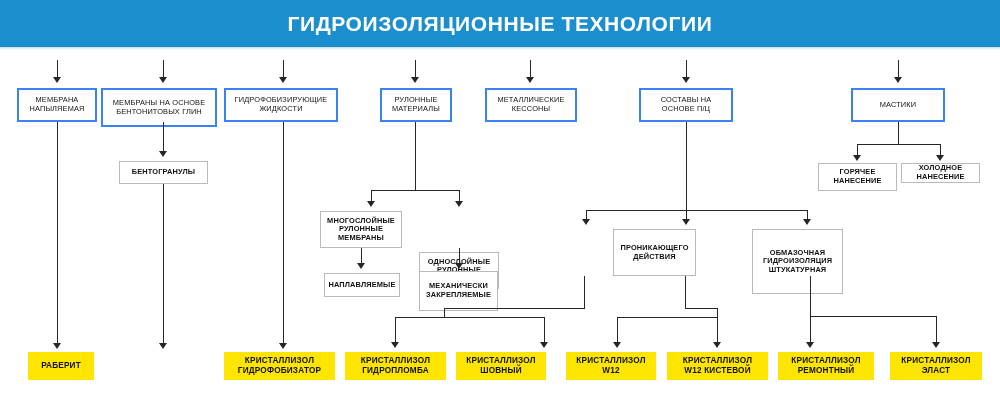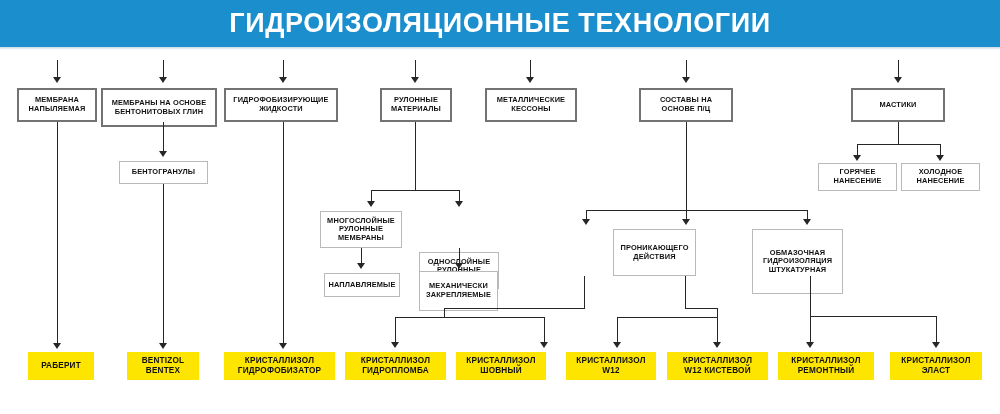"ГИДРОИЗОЛЯЦИОННЫЕ ТЕХНОЛОГИИ" .banner-title { font-size: 27px -> 21px }
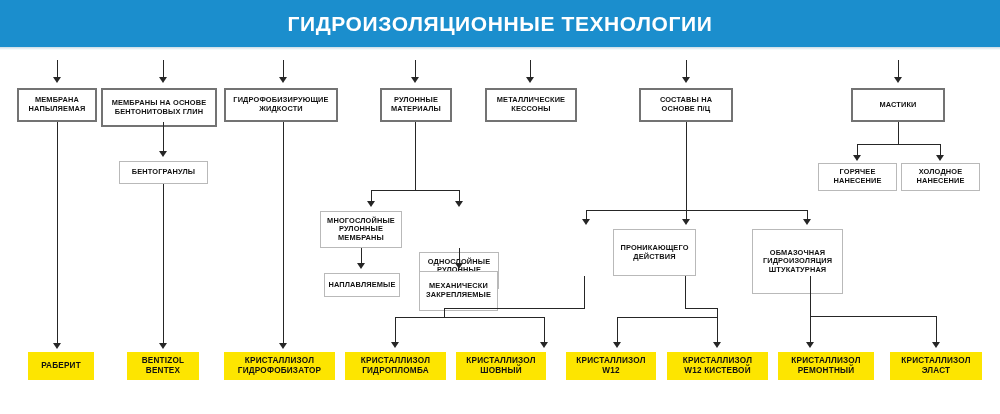"МЕМБРАНА" .node.blue { border: 2px solid #737373 -> 2px solid #3b82f6; font-weight: bold -> normal }
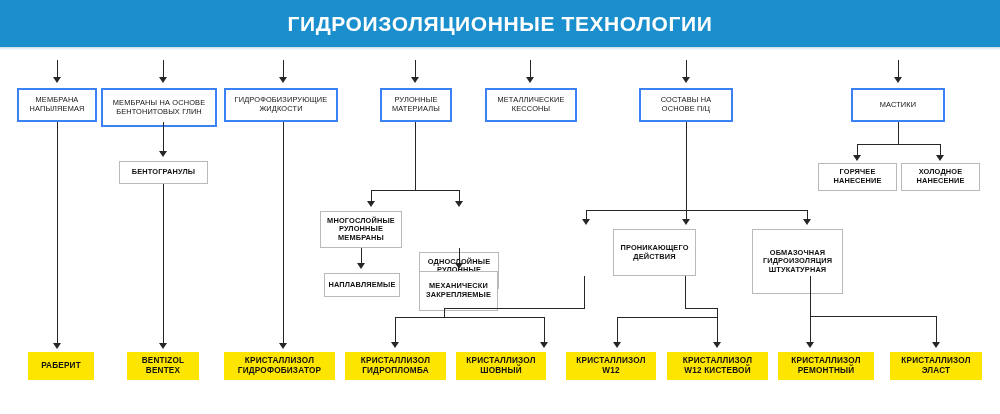"ХОЛОДНОЕ" div.node { height: 28px -> 20px }
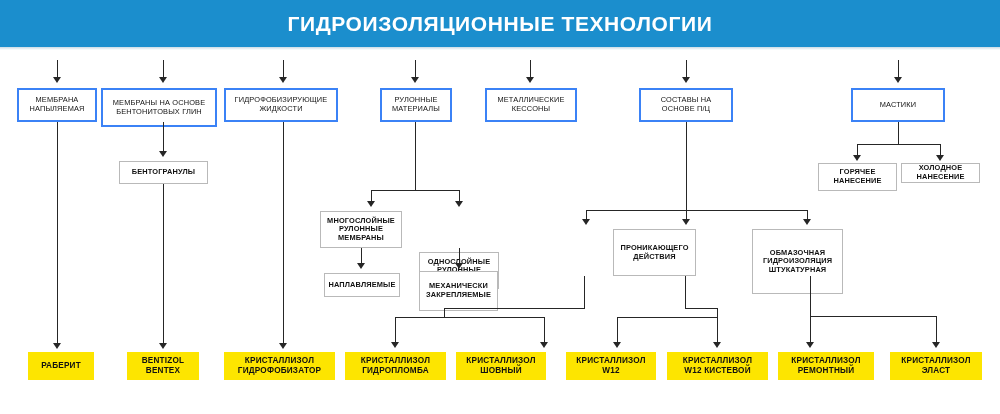"BENTIZOL" div.node { html: <div> <div> <span>BENTIZOL</span> <span>BENTEX</span> </div> </div> -> none }
